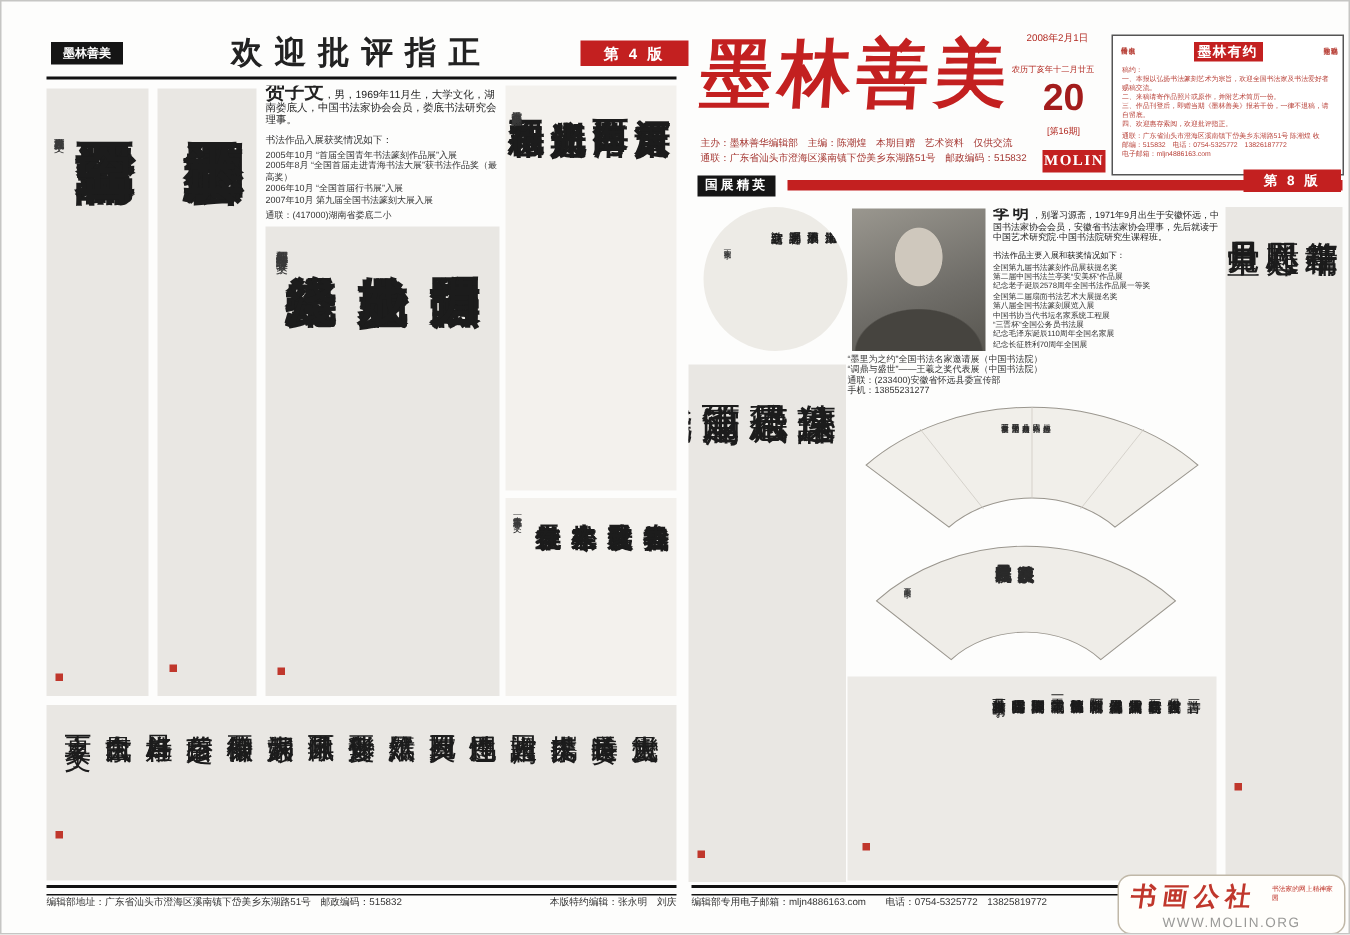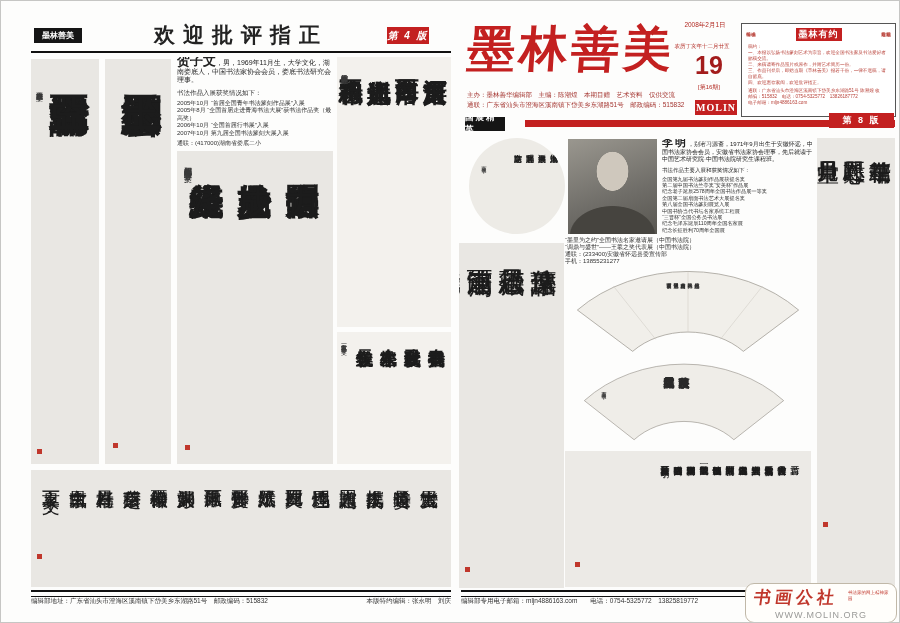"第 4 版" div.abs { font-style: italic -> none; width: 42px -> 72px }
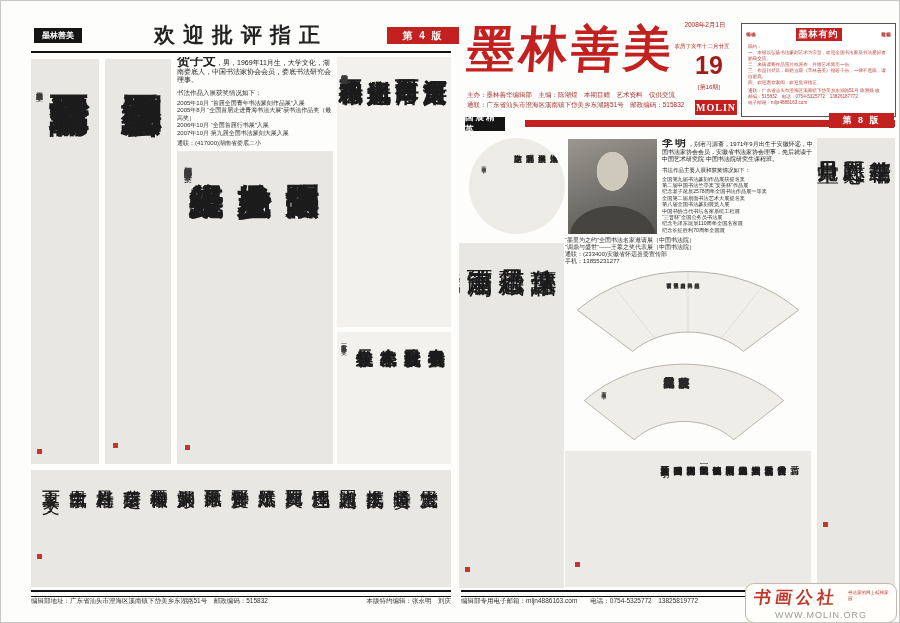"19" div.abs { text: 19 -> 20 }
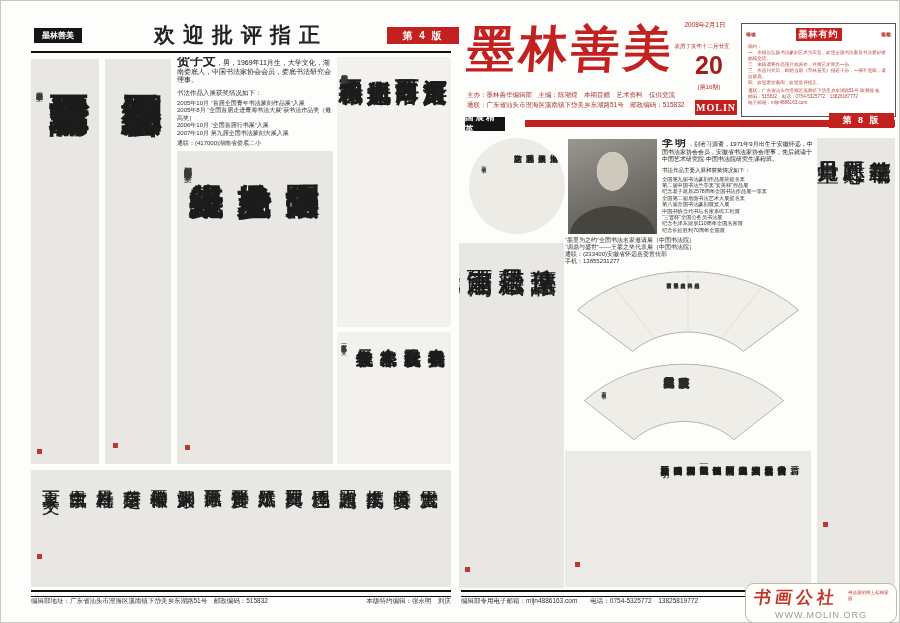"国展精英" div.abs { width: 40px -> 52px }
